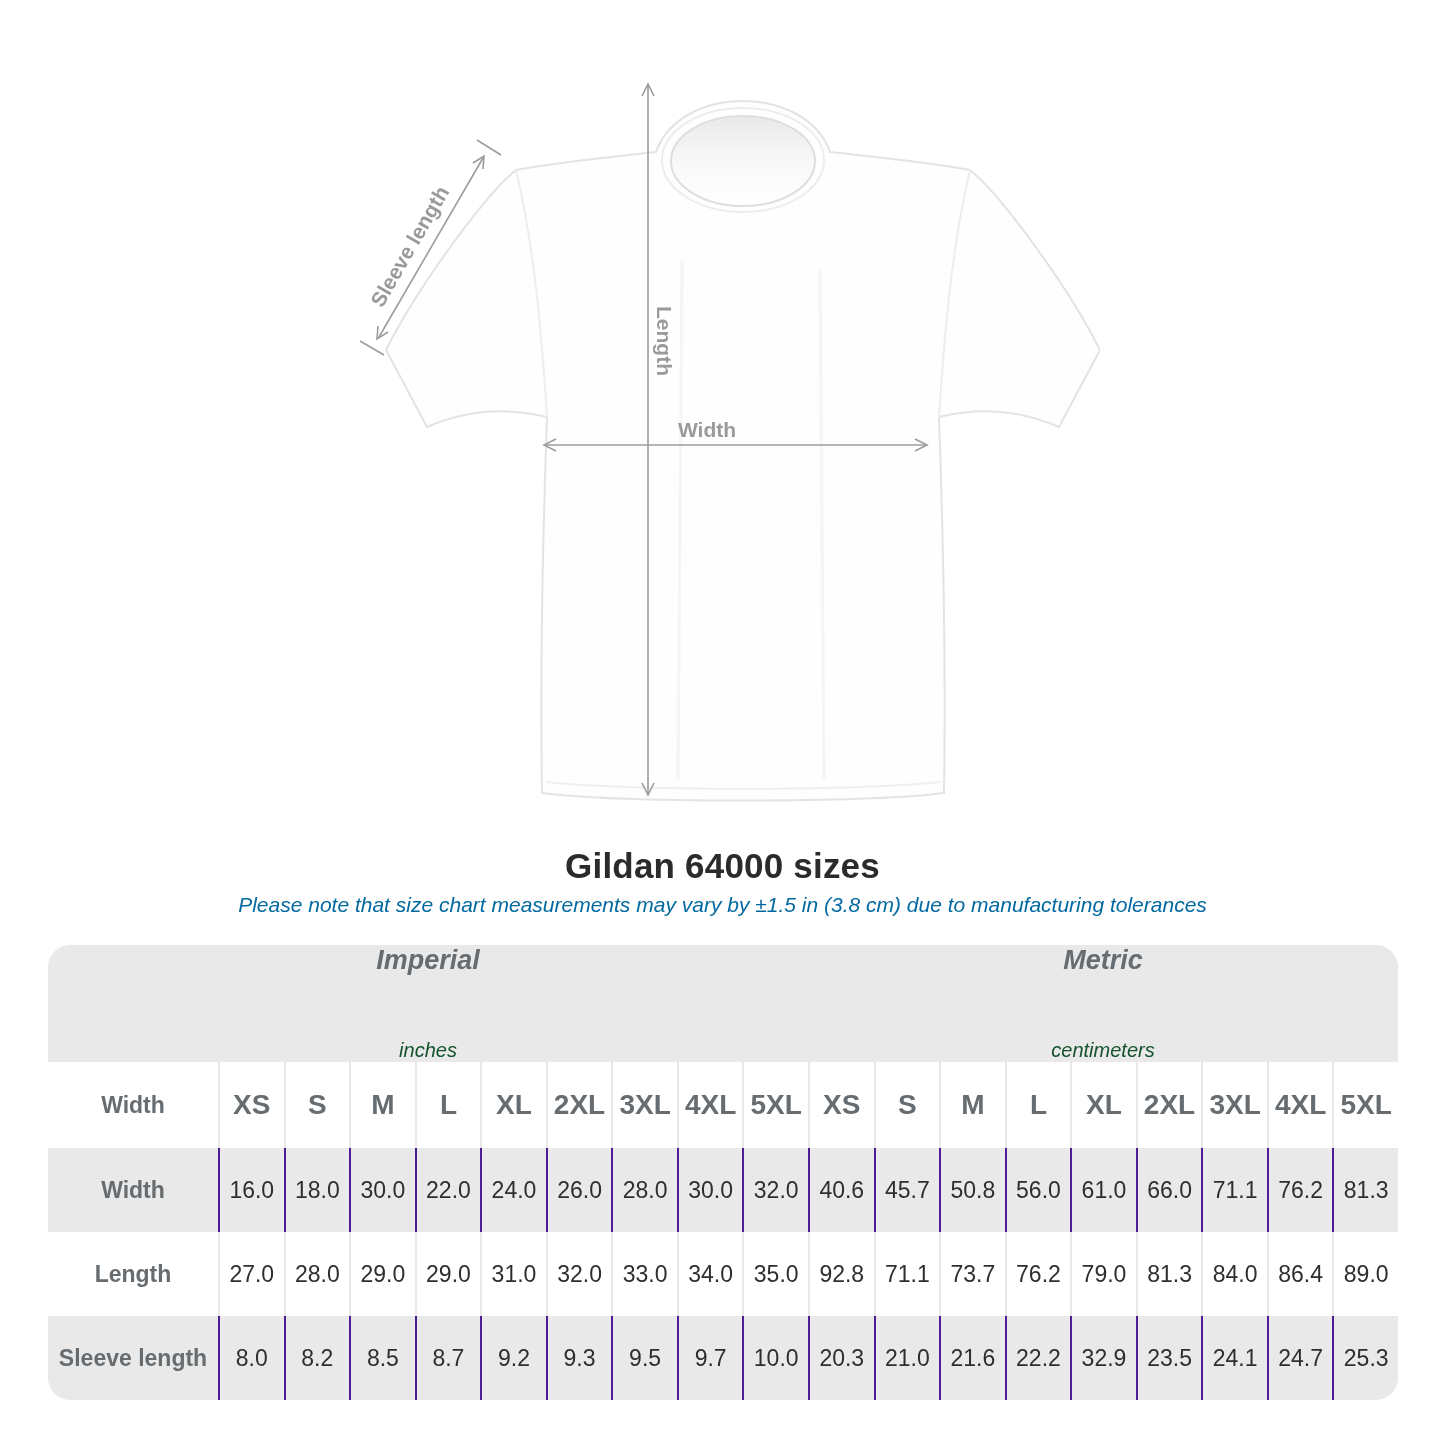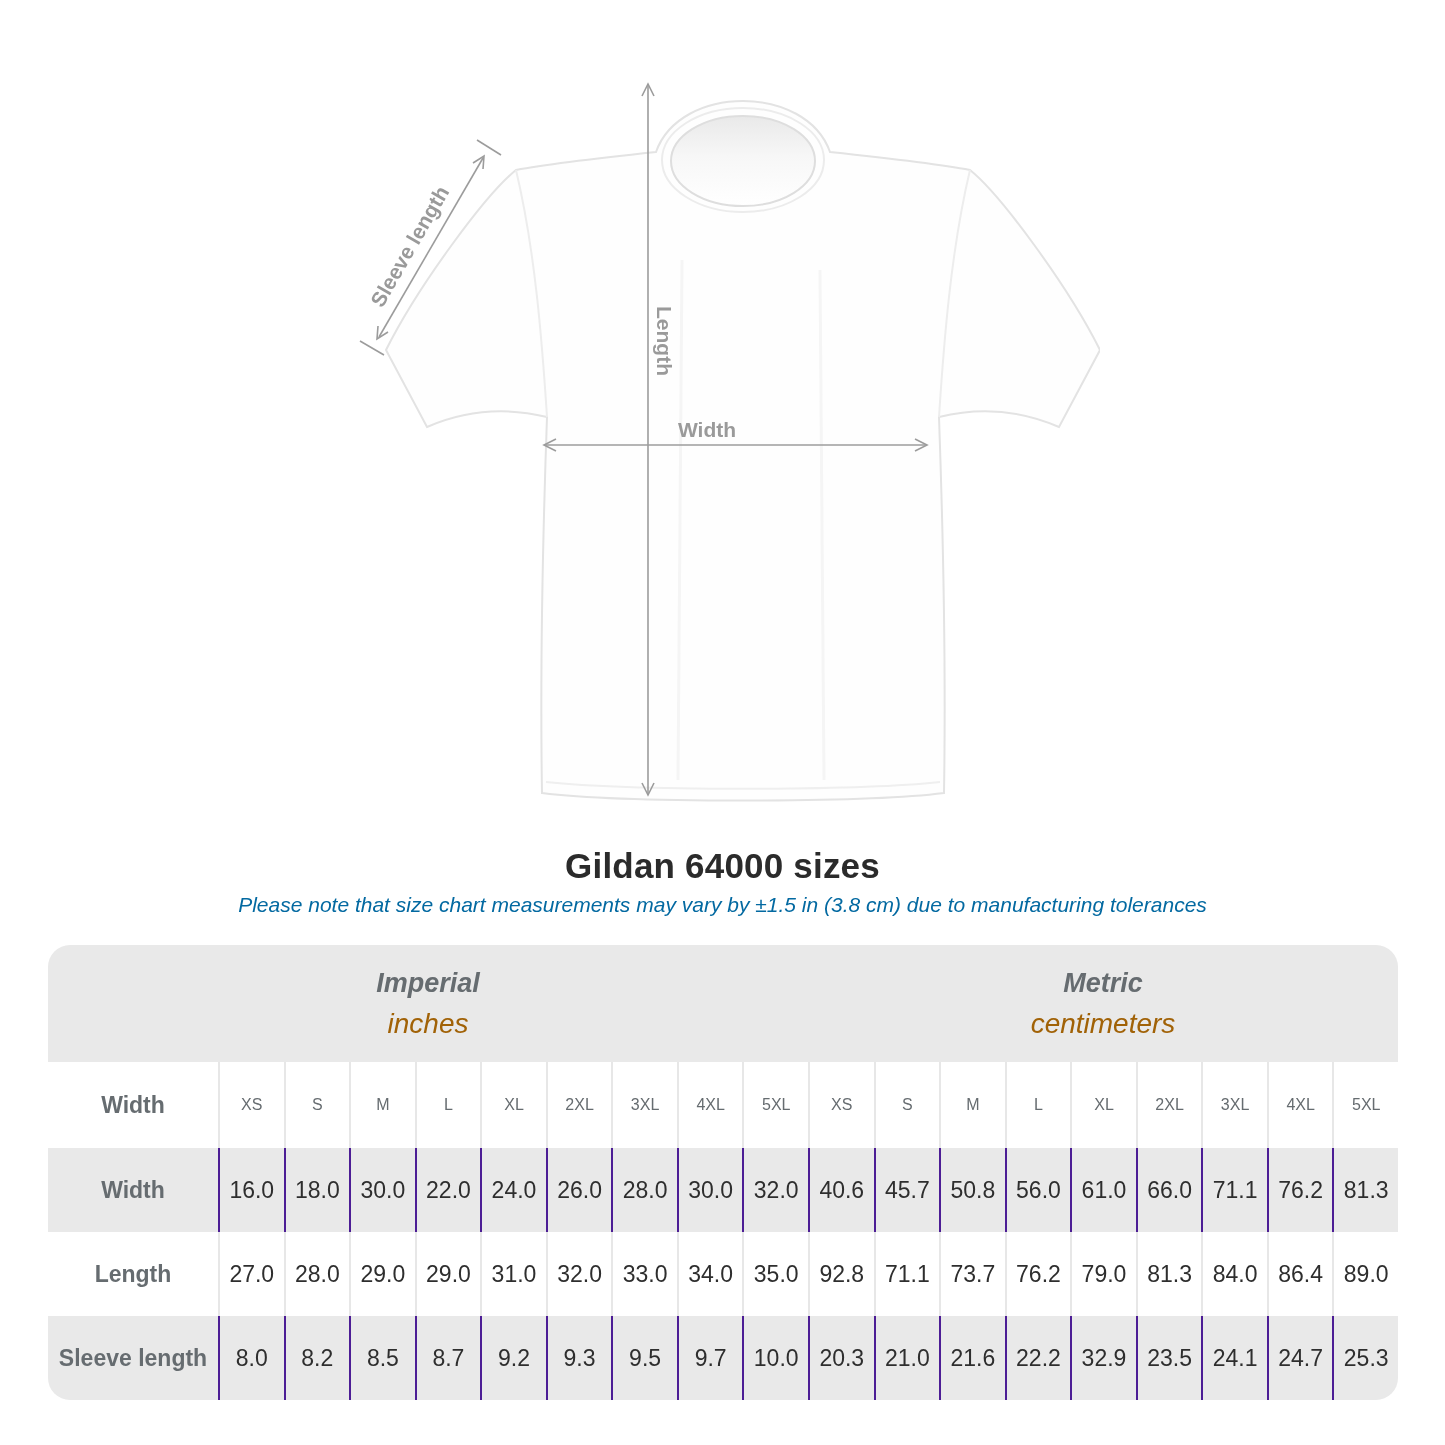"Imperial" .group { justify-content: none -> space-between }
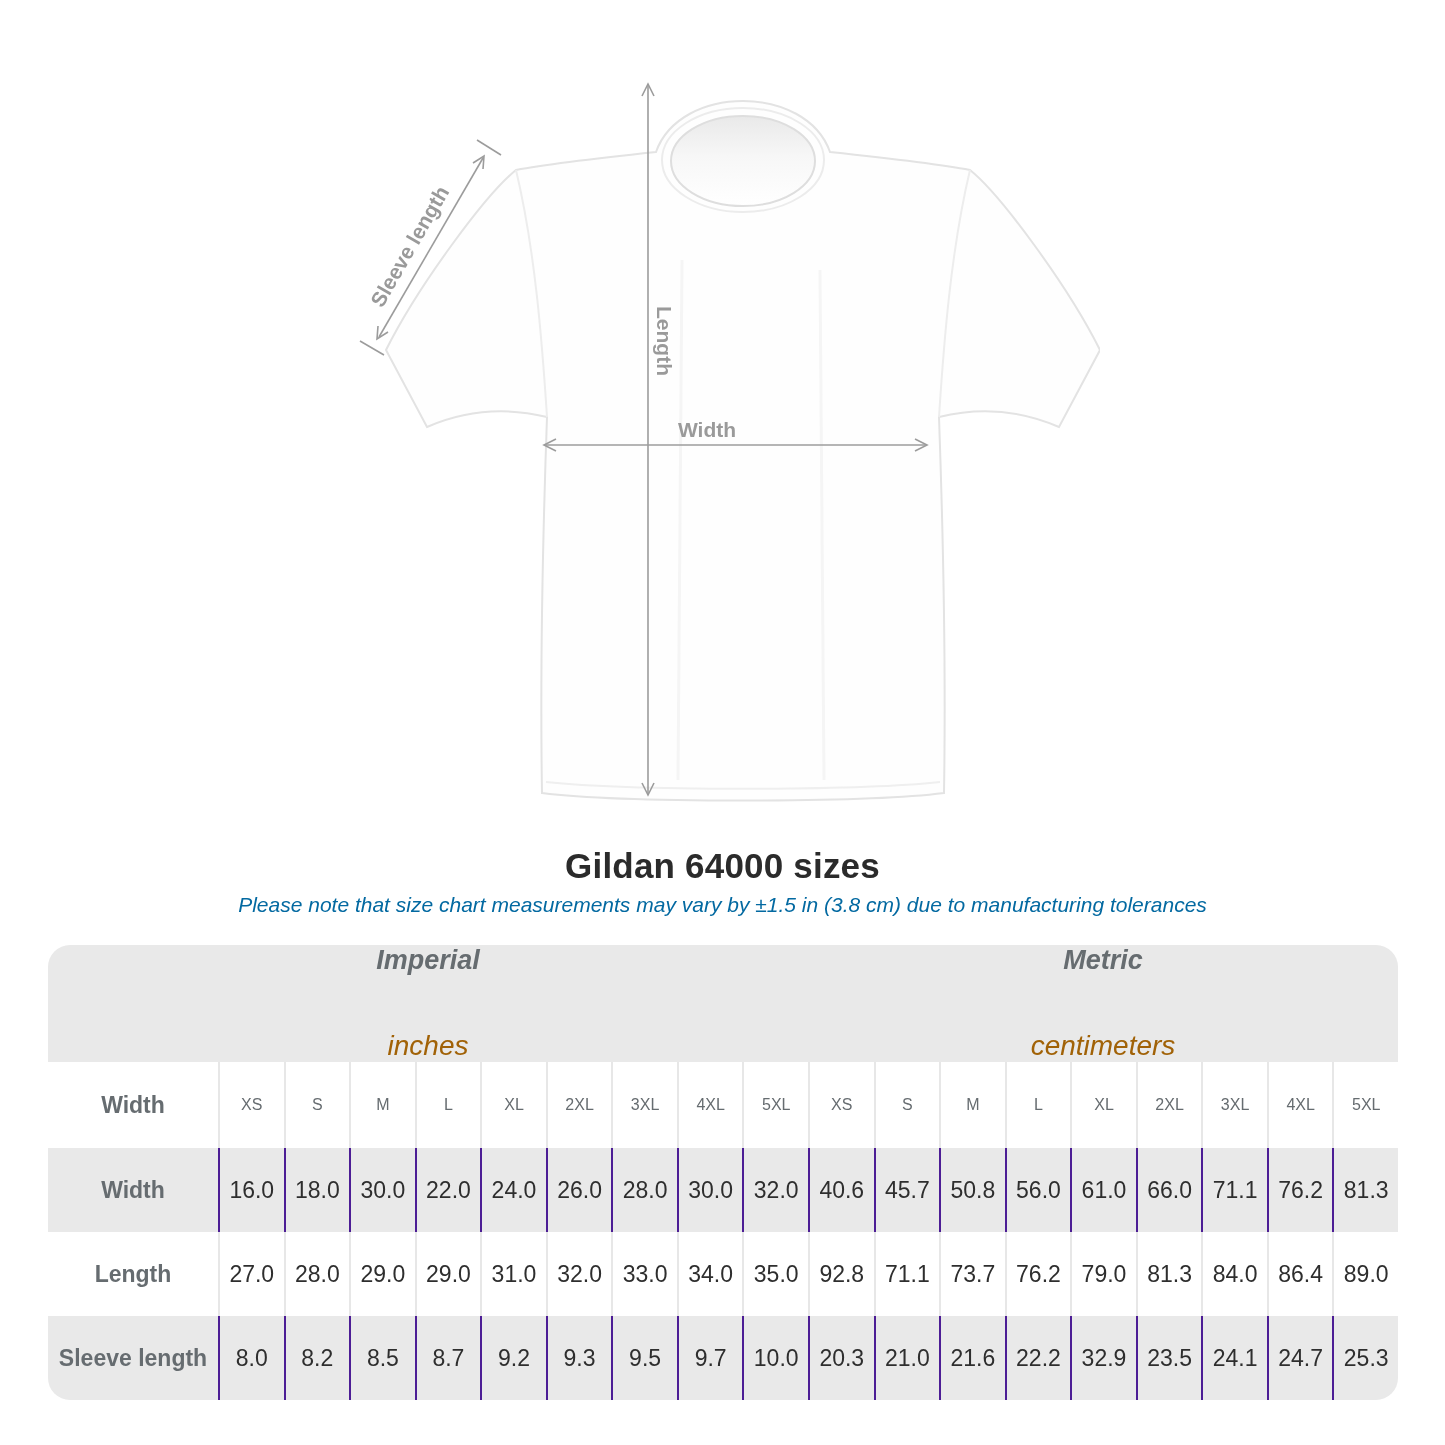"inches" .group-unit { color: #a16207 -> #14532d; font-size: 28px -> 20px }
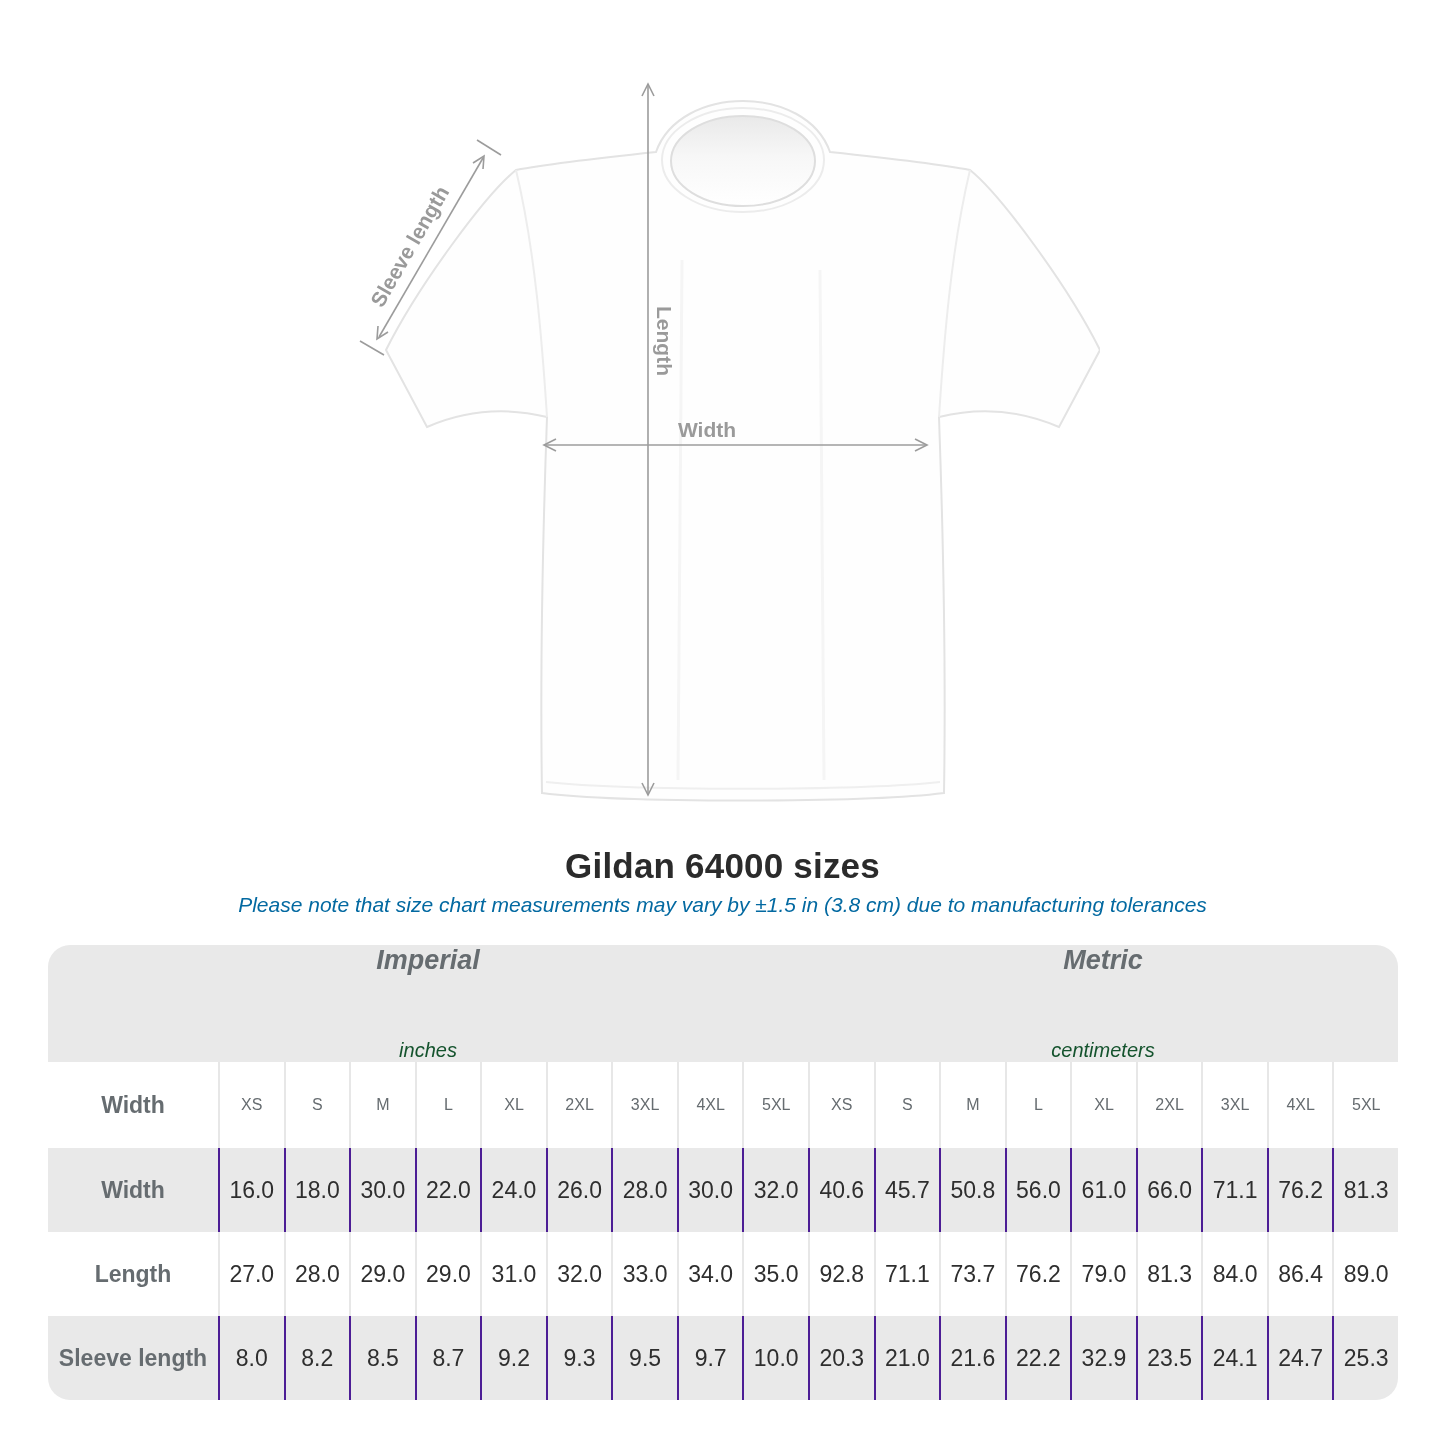"XS" .head { font-size: 16px -> 28px; font-weight: normal -> bold }
